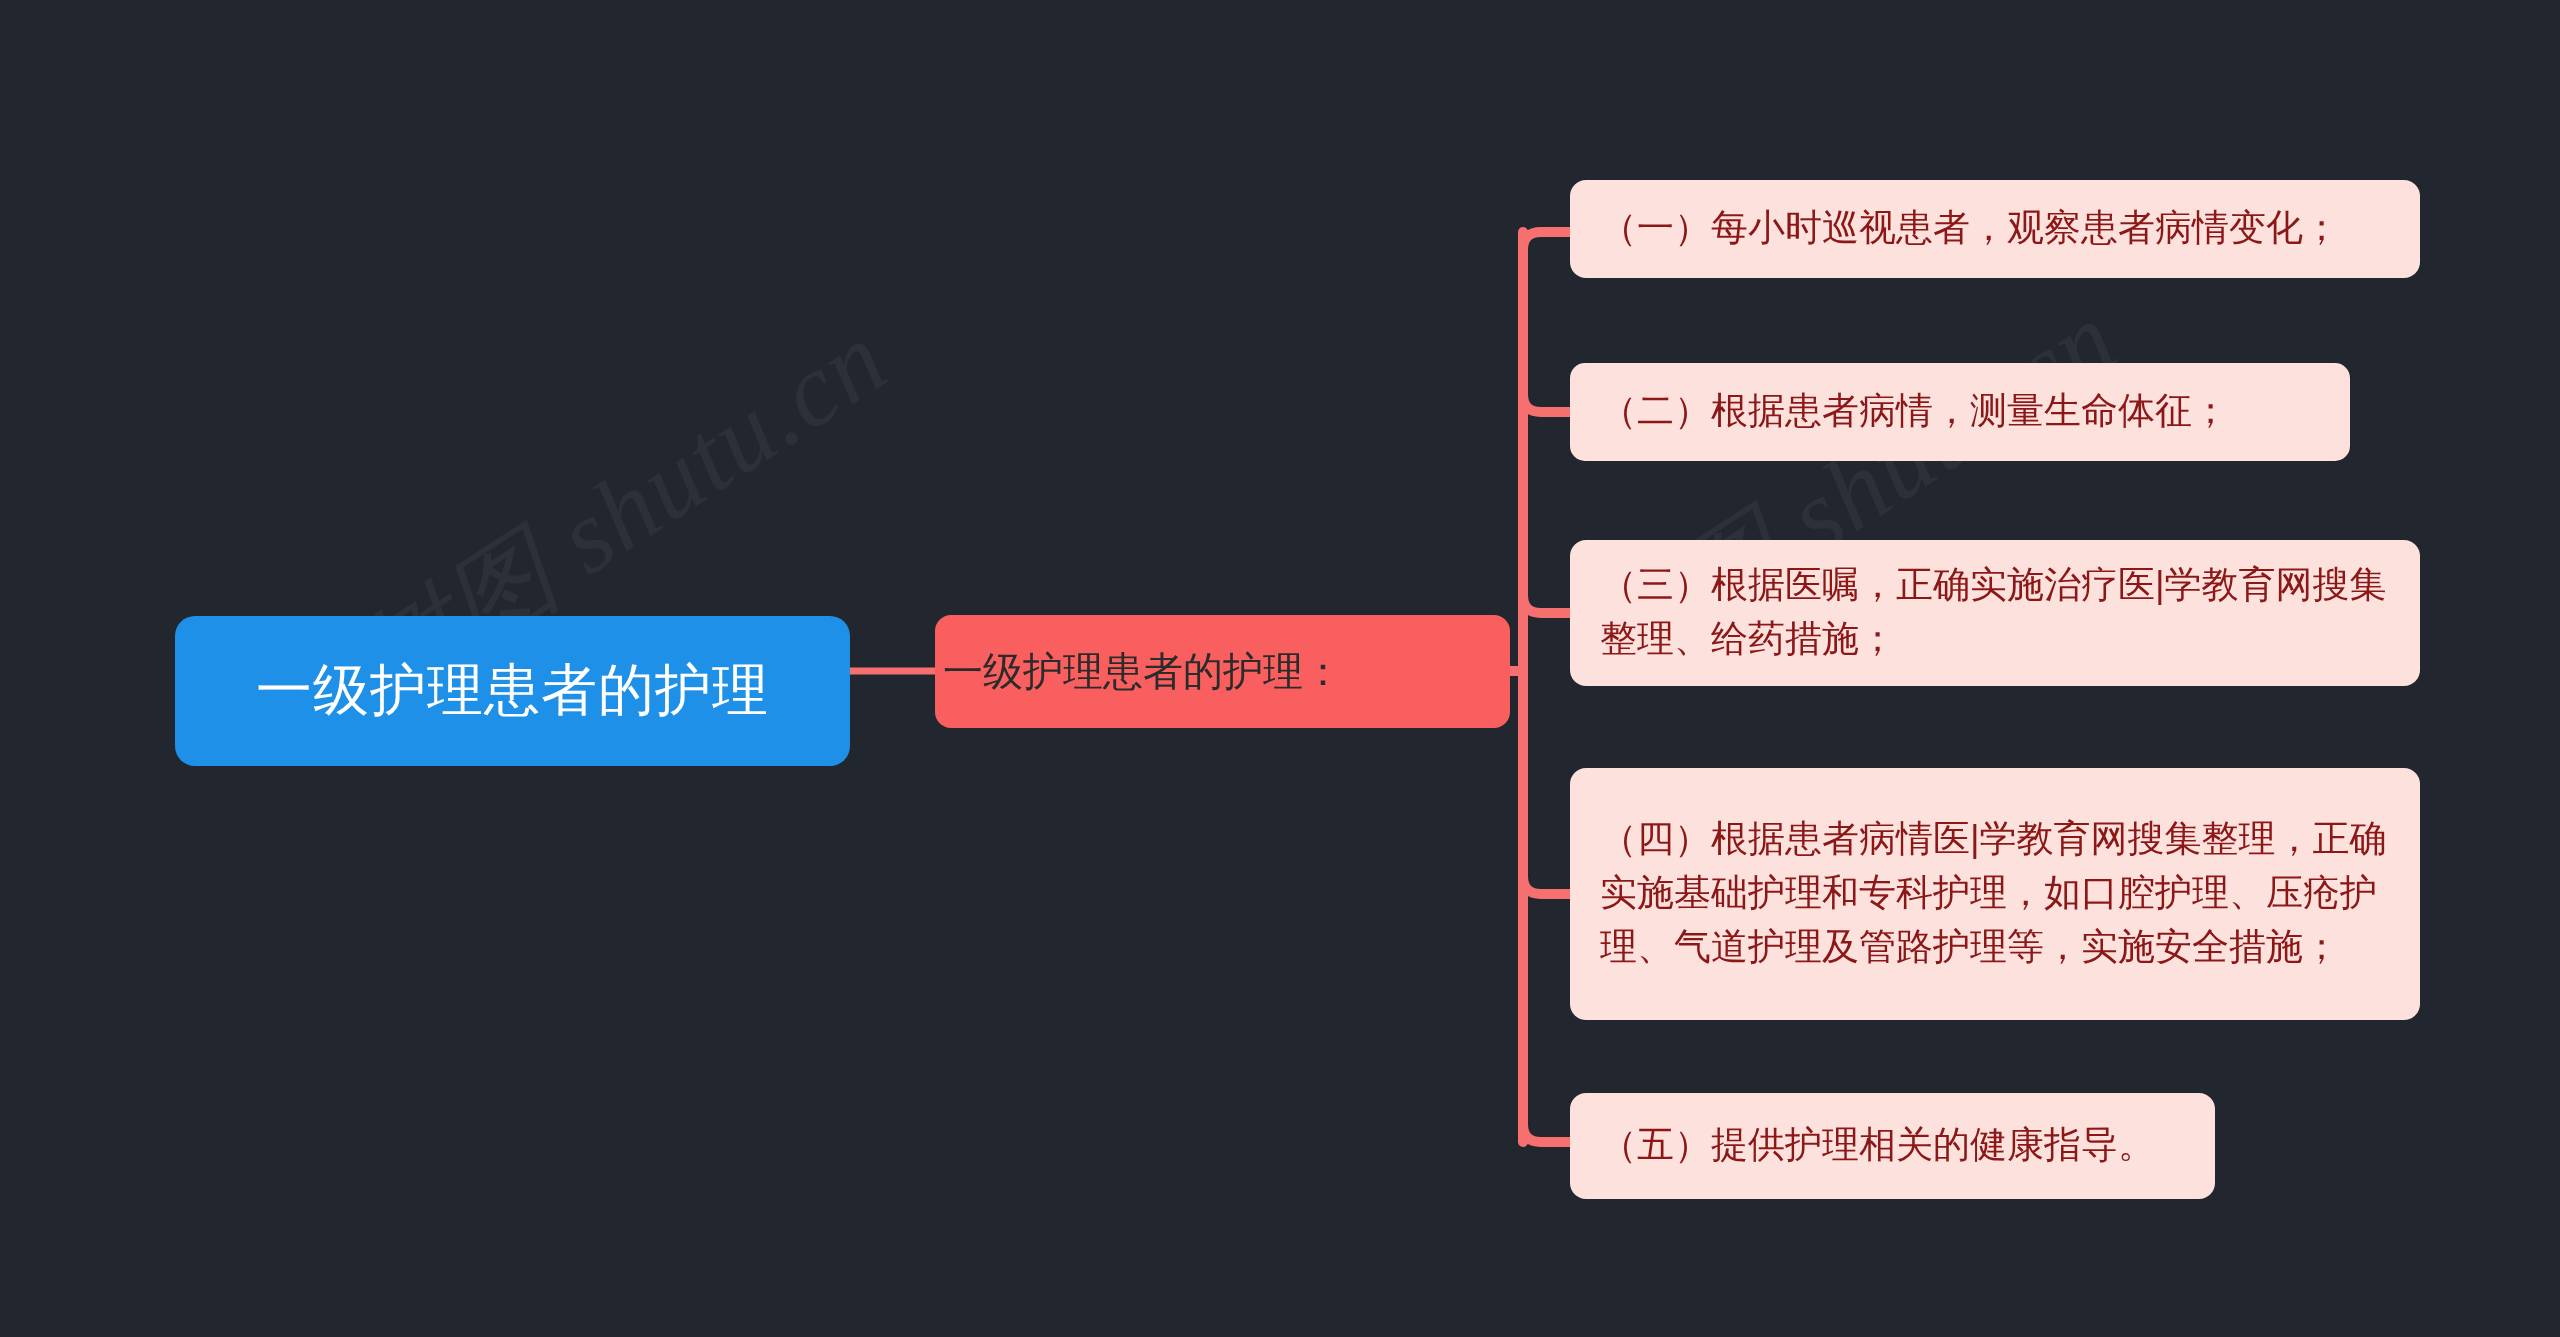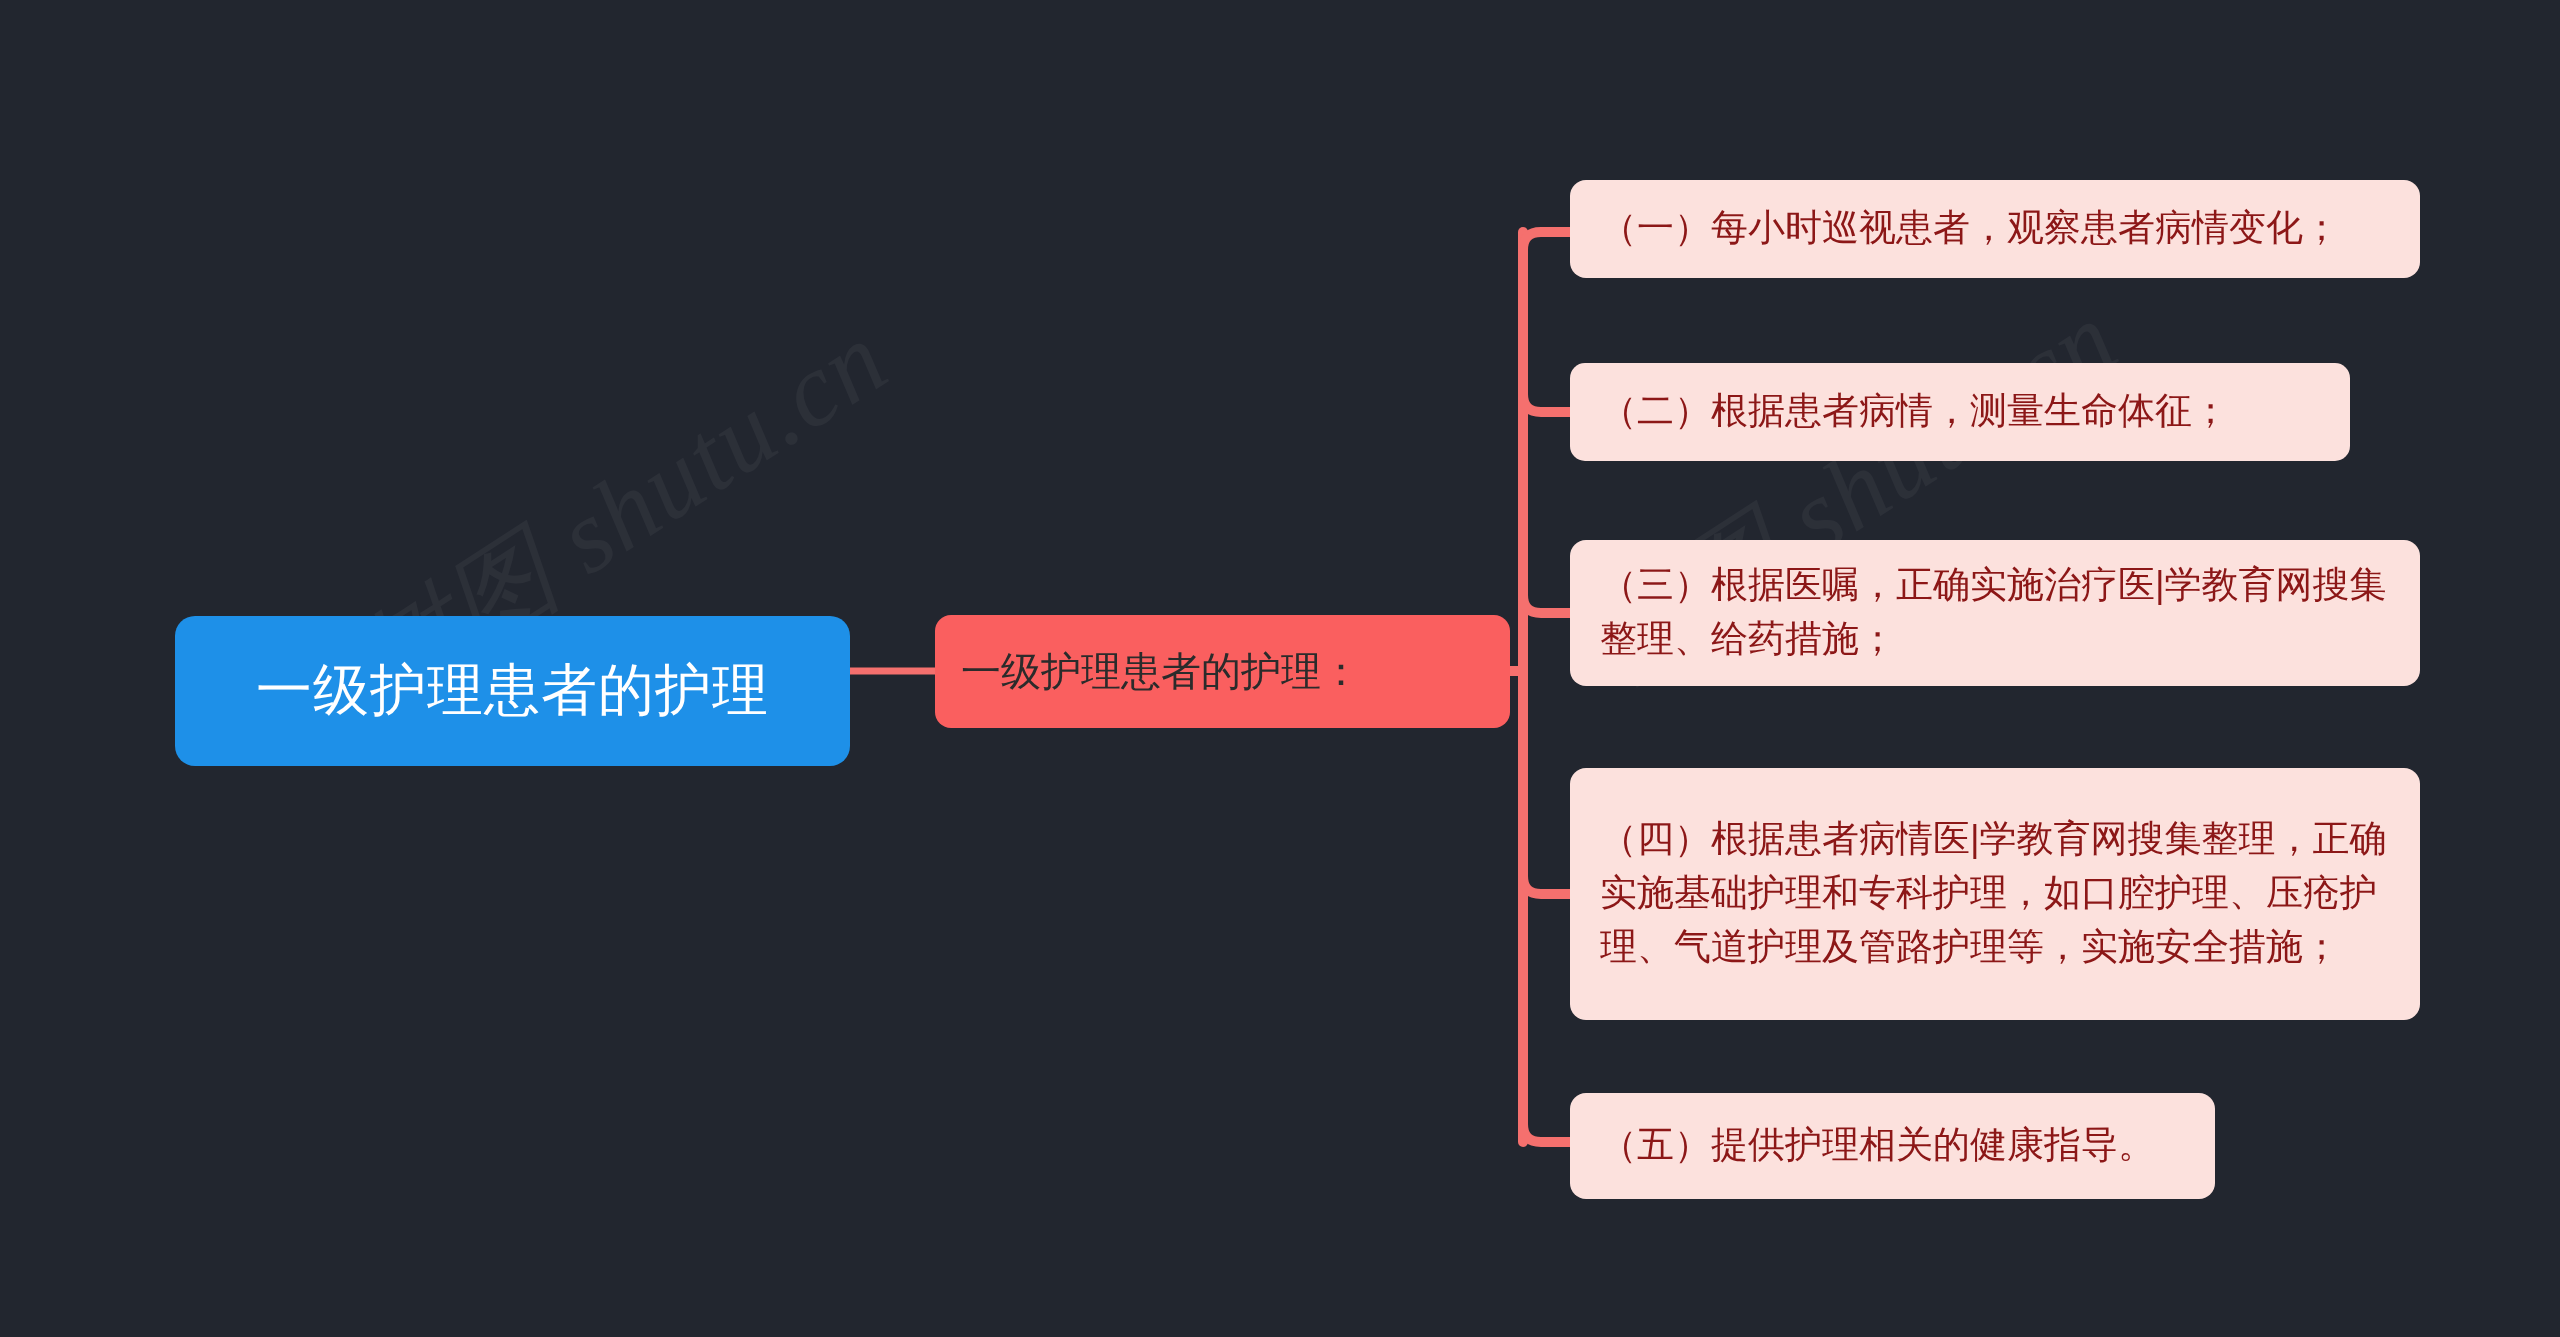"一级护理患者的护理：" .node-branch { padding: 0 26px -> 0 8px }
